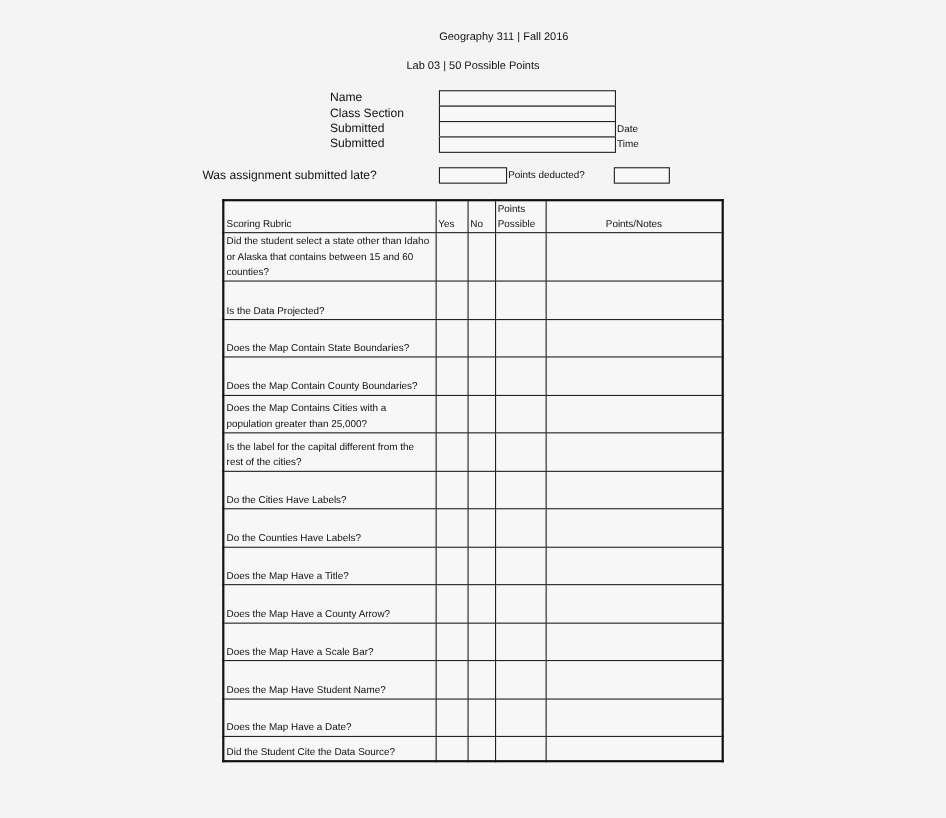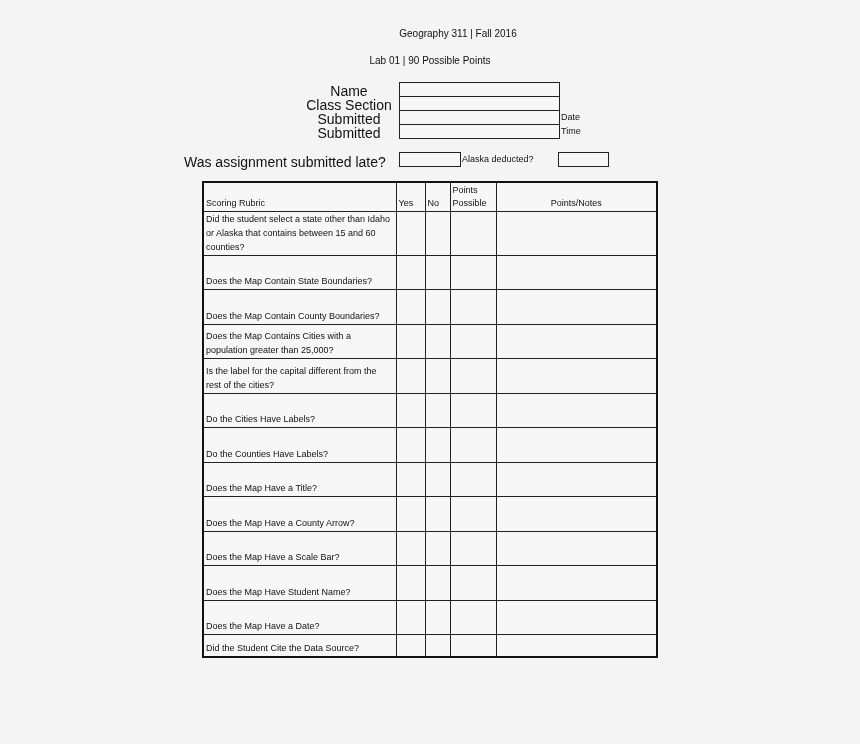"Lab 01 | 90 Possible" div.abs { text: 01 | 90 -> 03 | 50 }
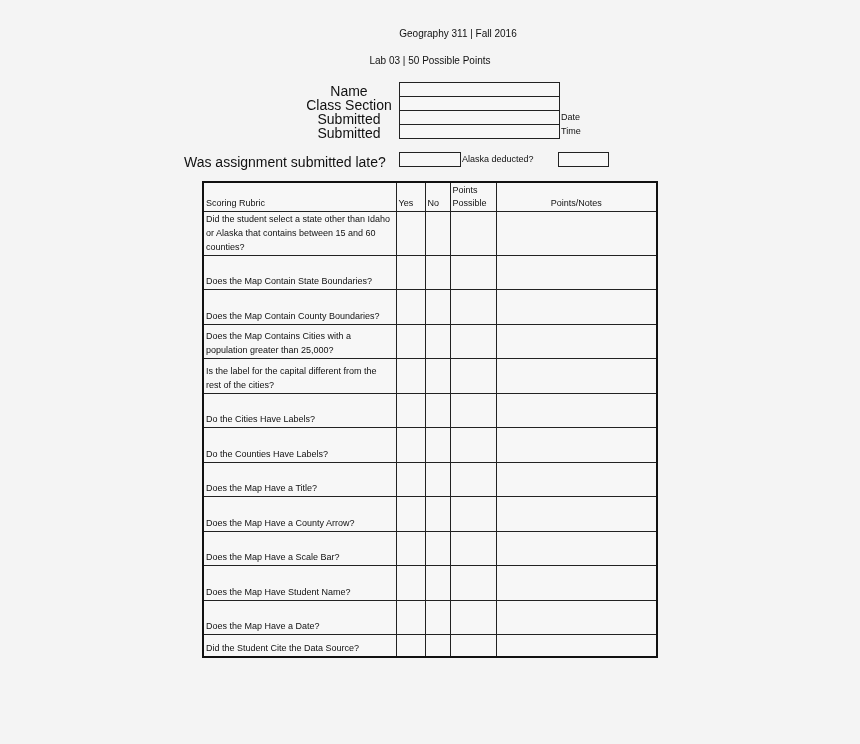"Name" .lbl { font-size: 14px -> 11px; text-align: center -> left }
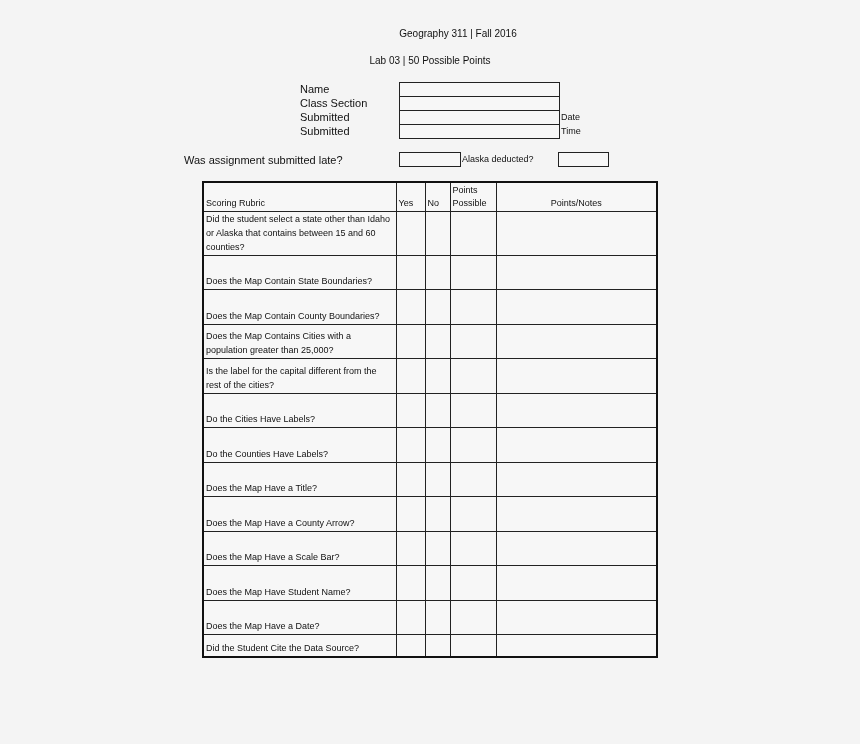"Alaska deducted?" div.abs { text: Alaska -> Points }
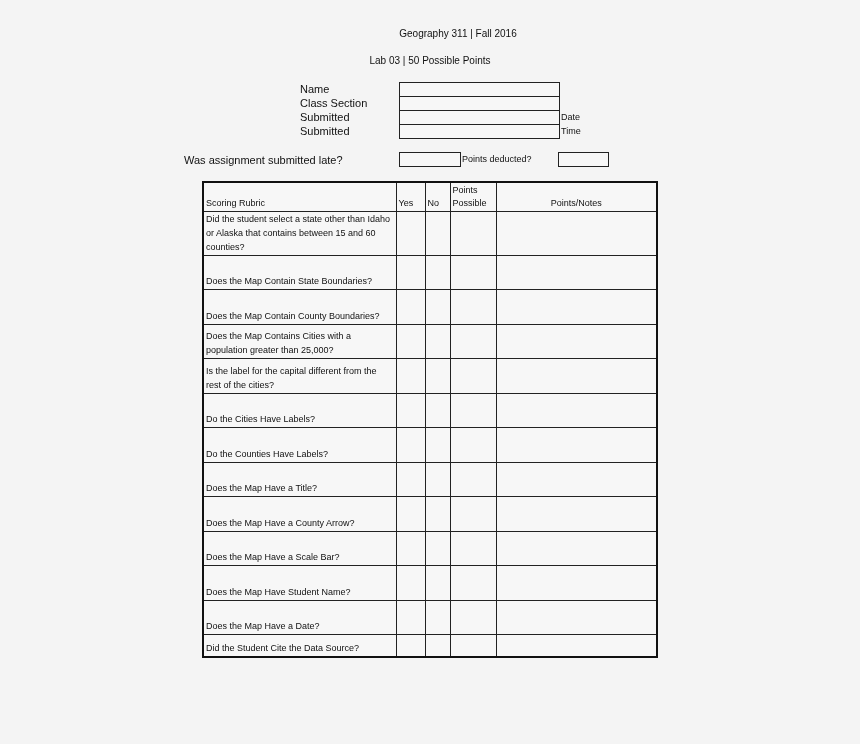"Is the Data Projected?" tr { html: none -> <tr> <td>Is the Data Projected?</td> <td></td> <td></td> <td></td> <td></td> </tr> }
